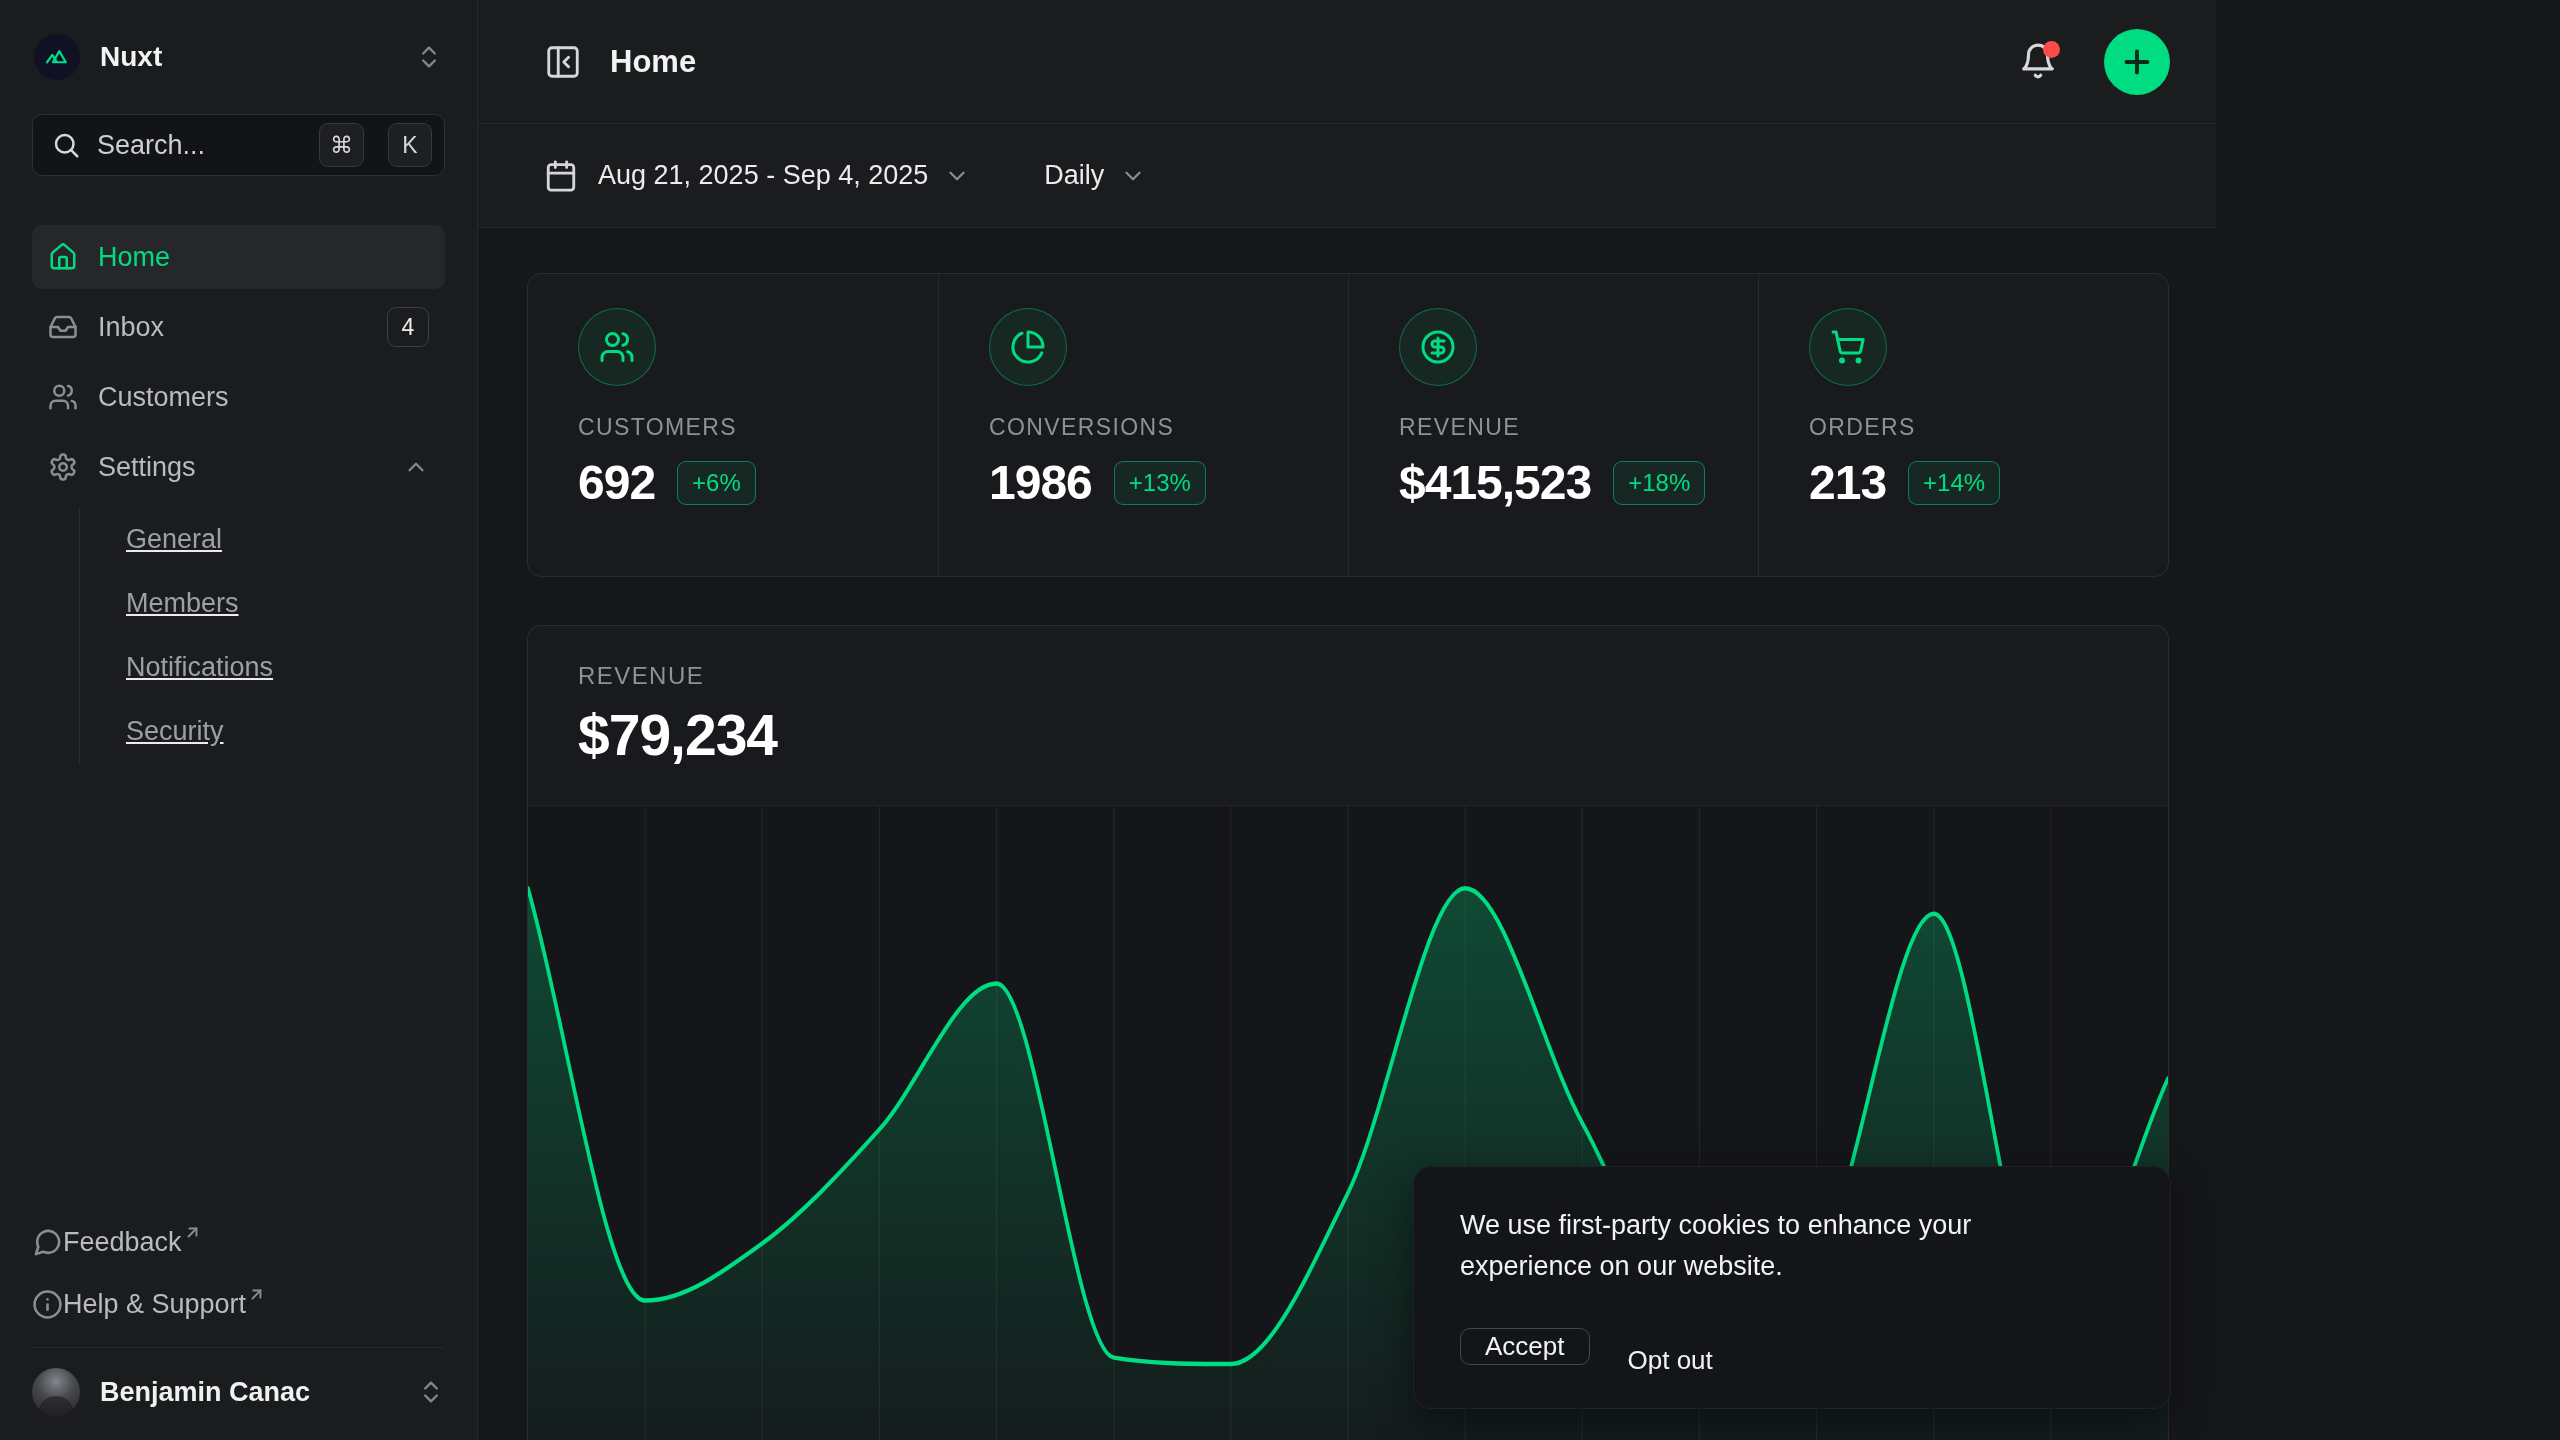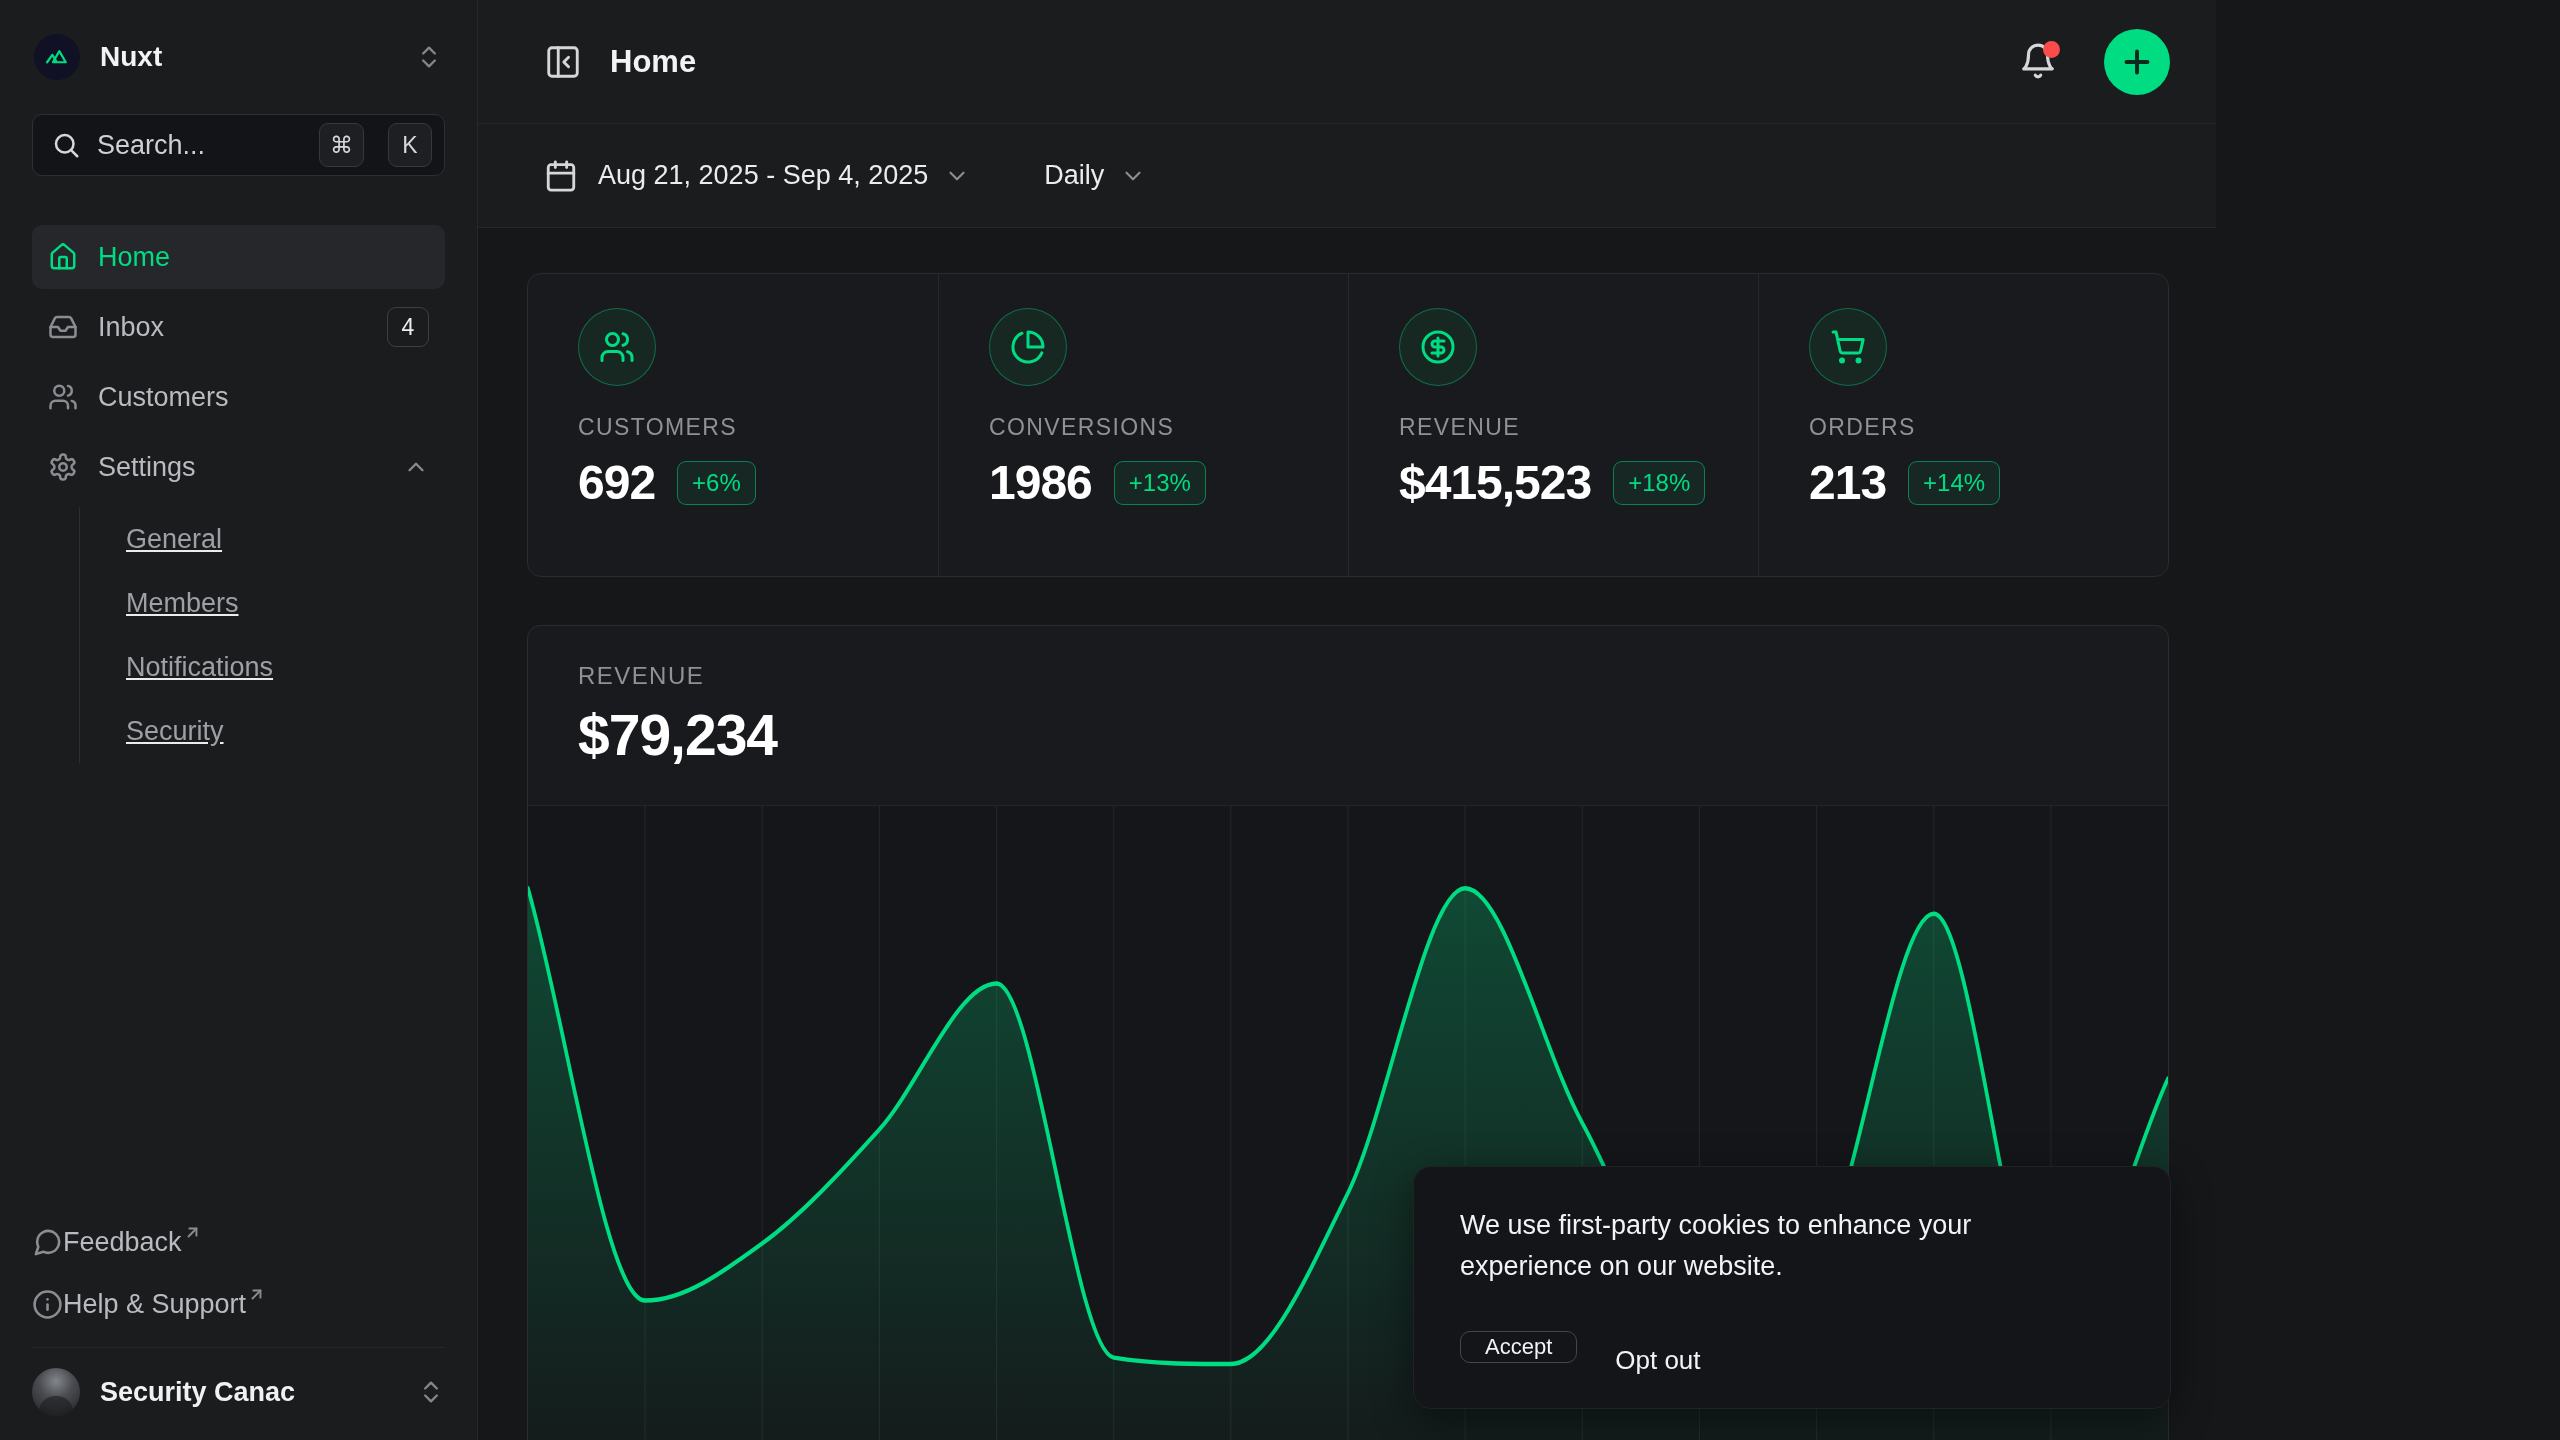"Accept" .btn-accept { font-size: 22px -> 26px }
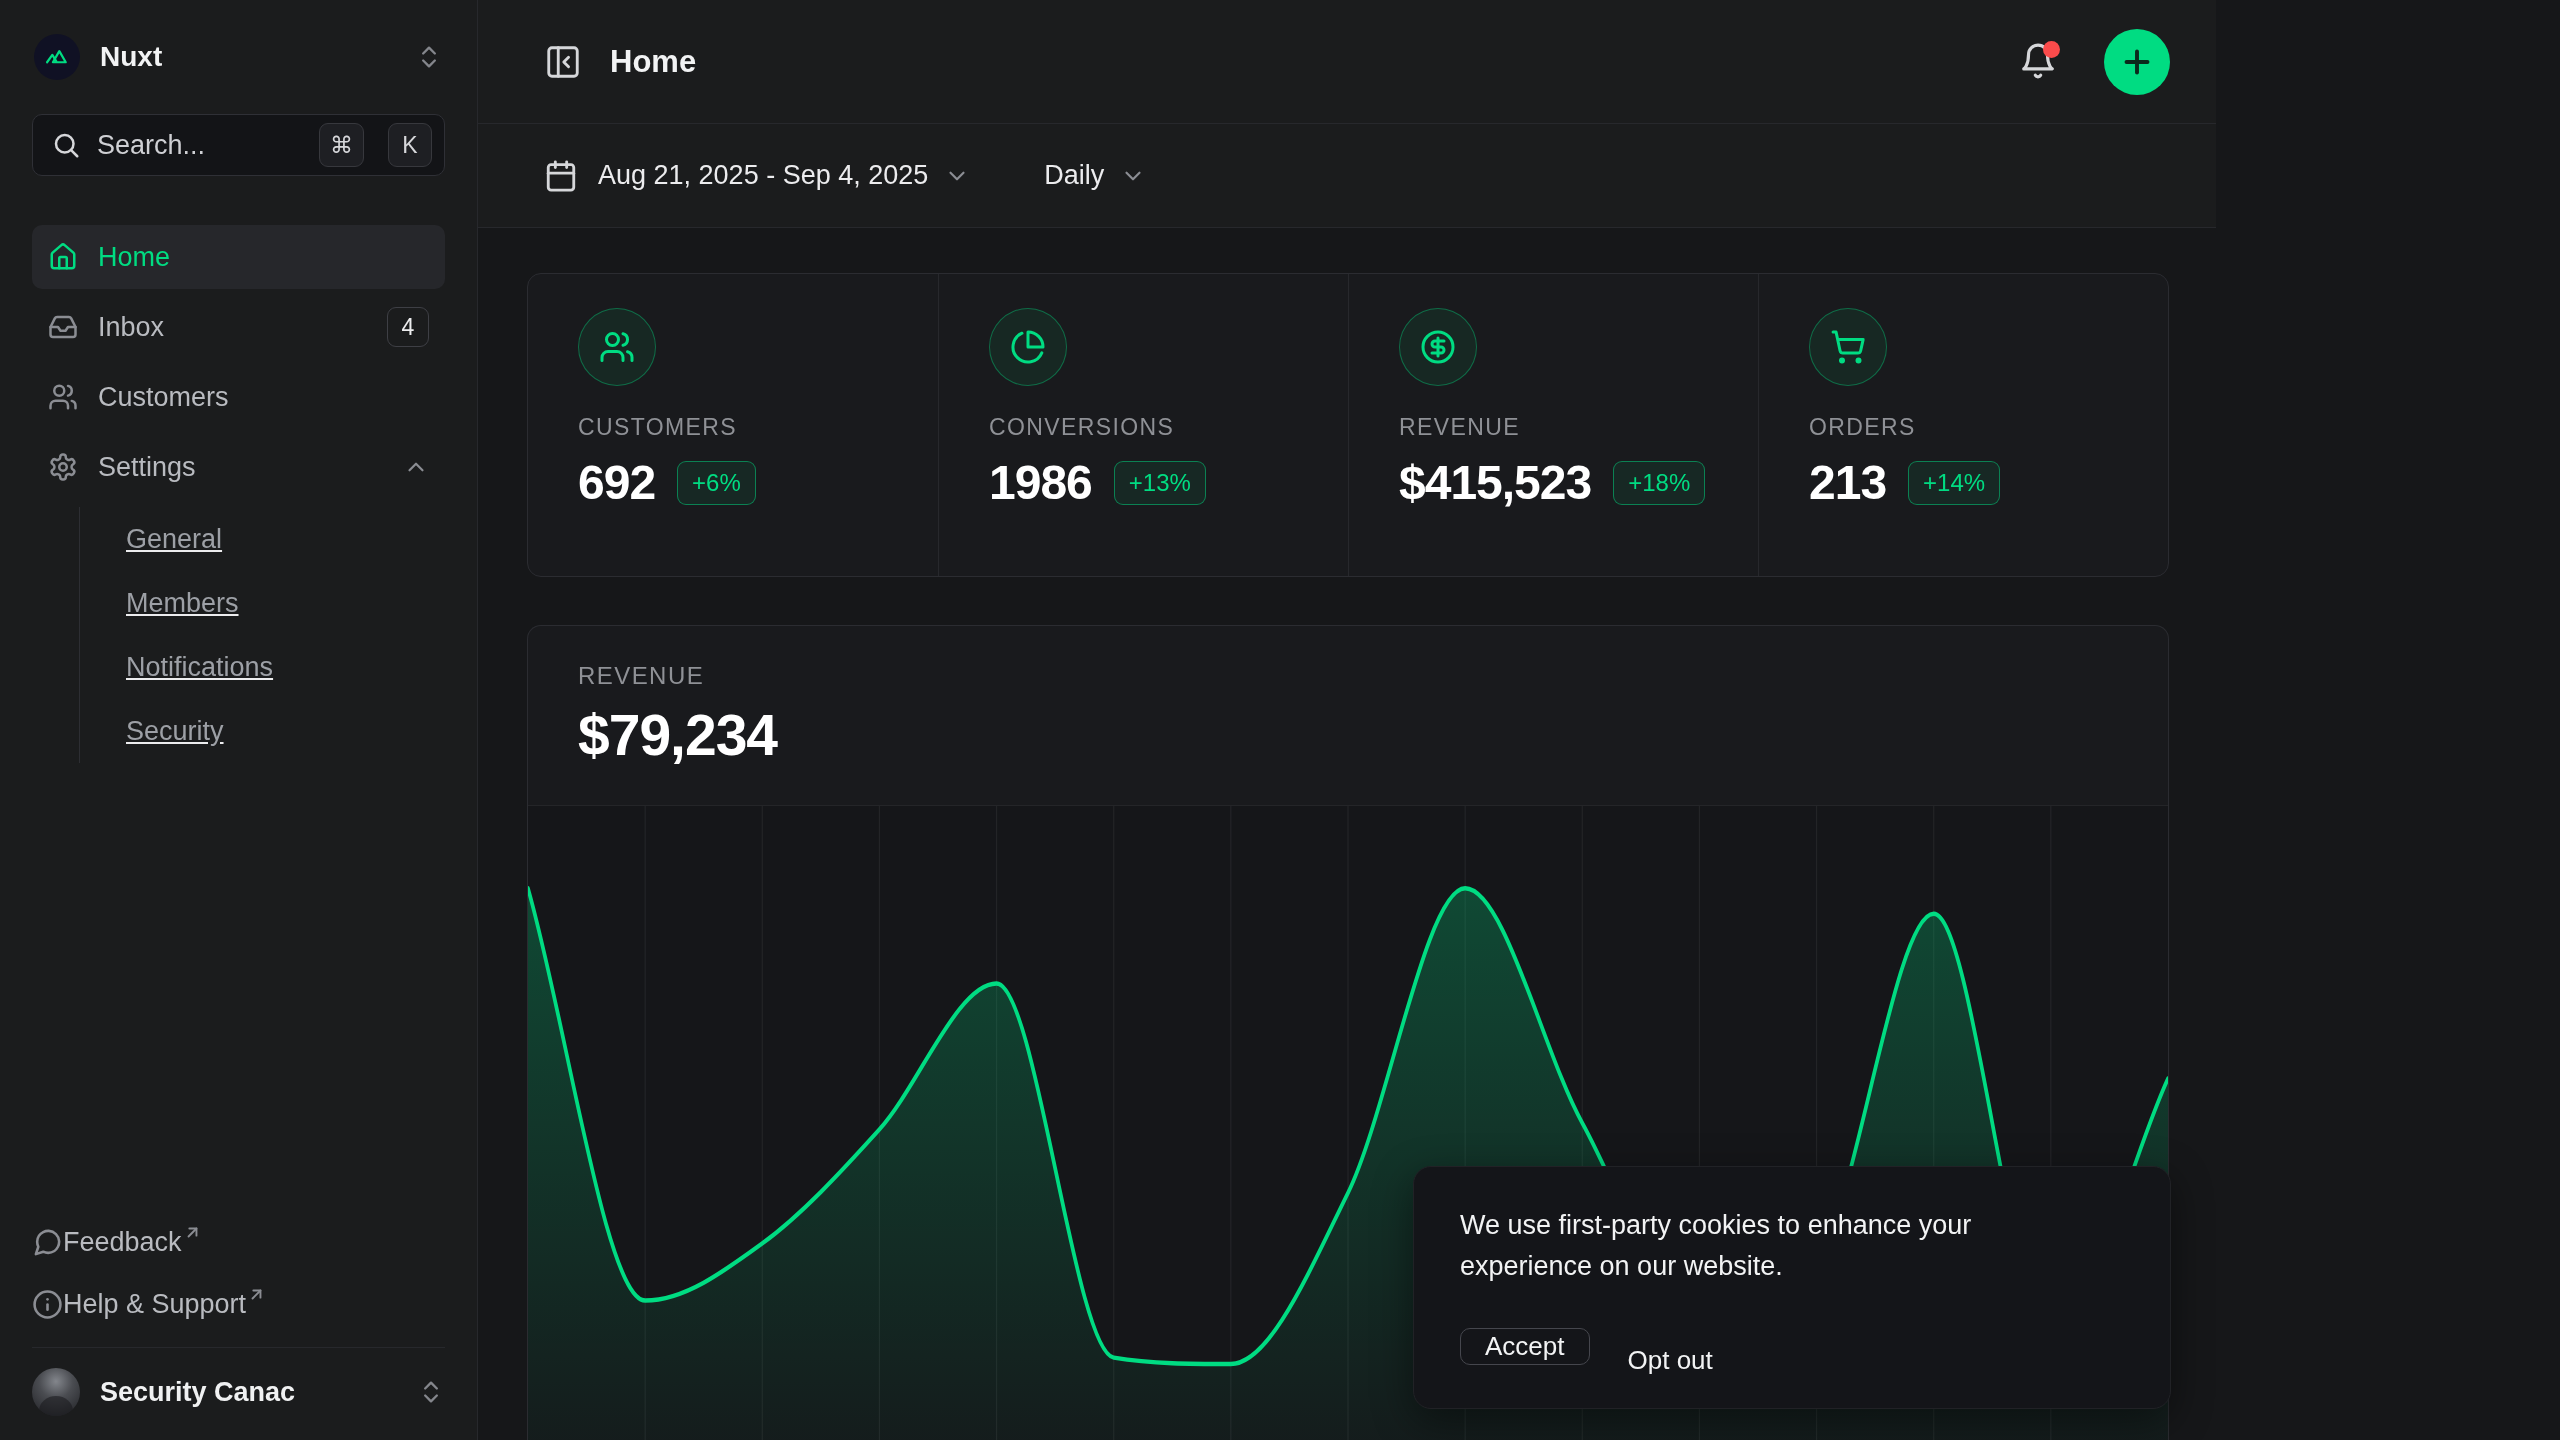"Security Canac" span.user-name { text: Security -> Benjamin }
